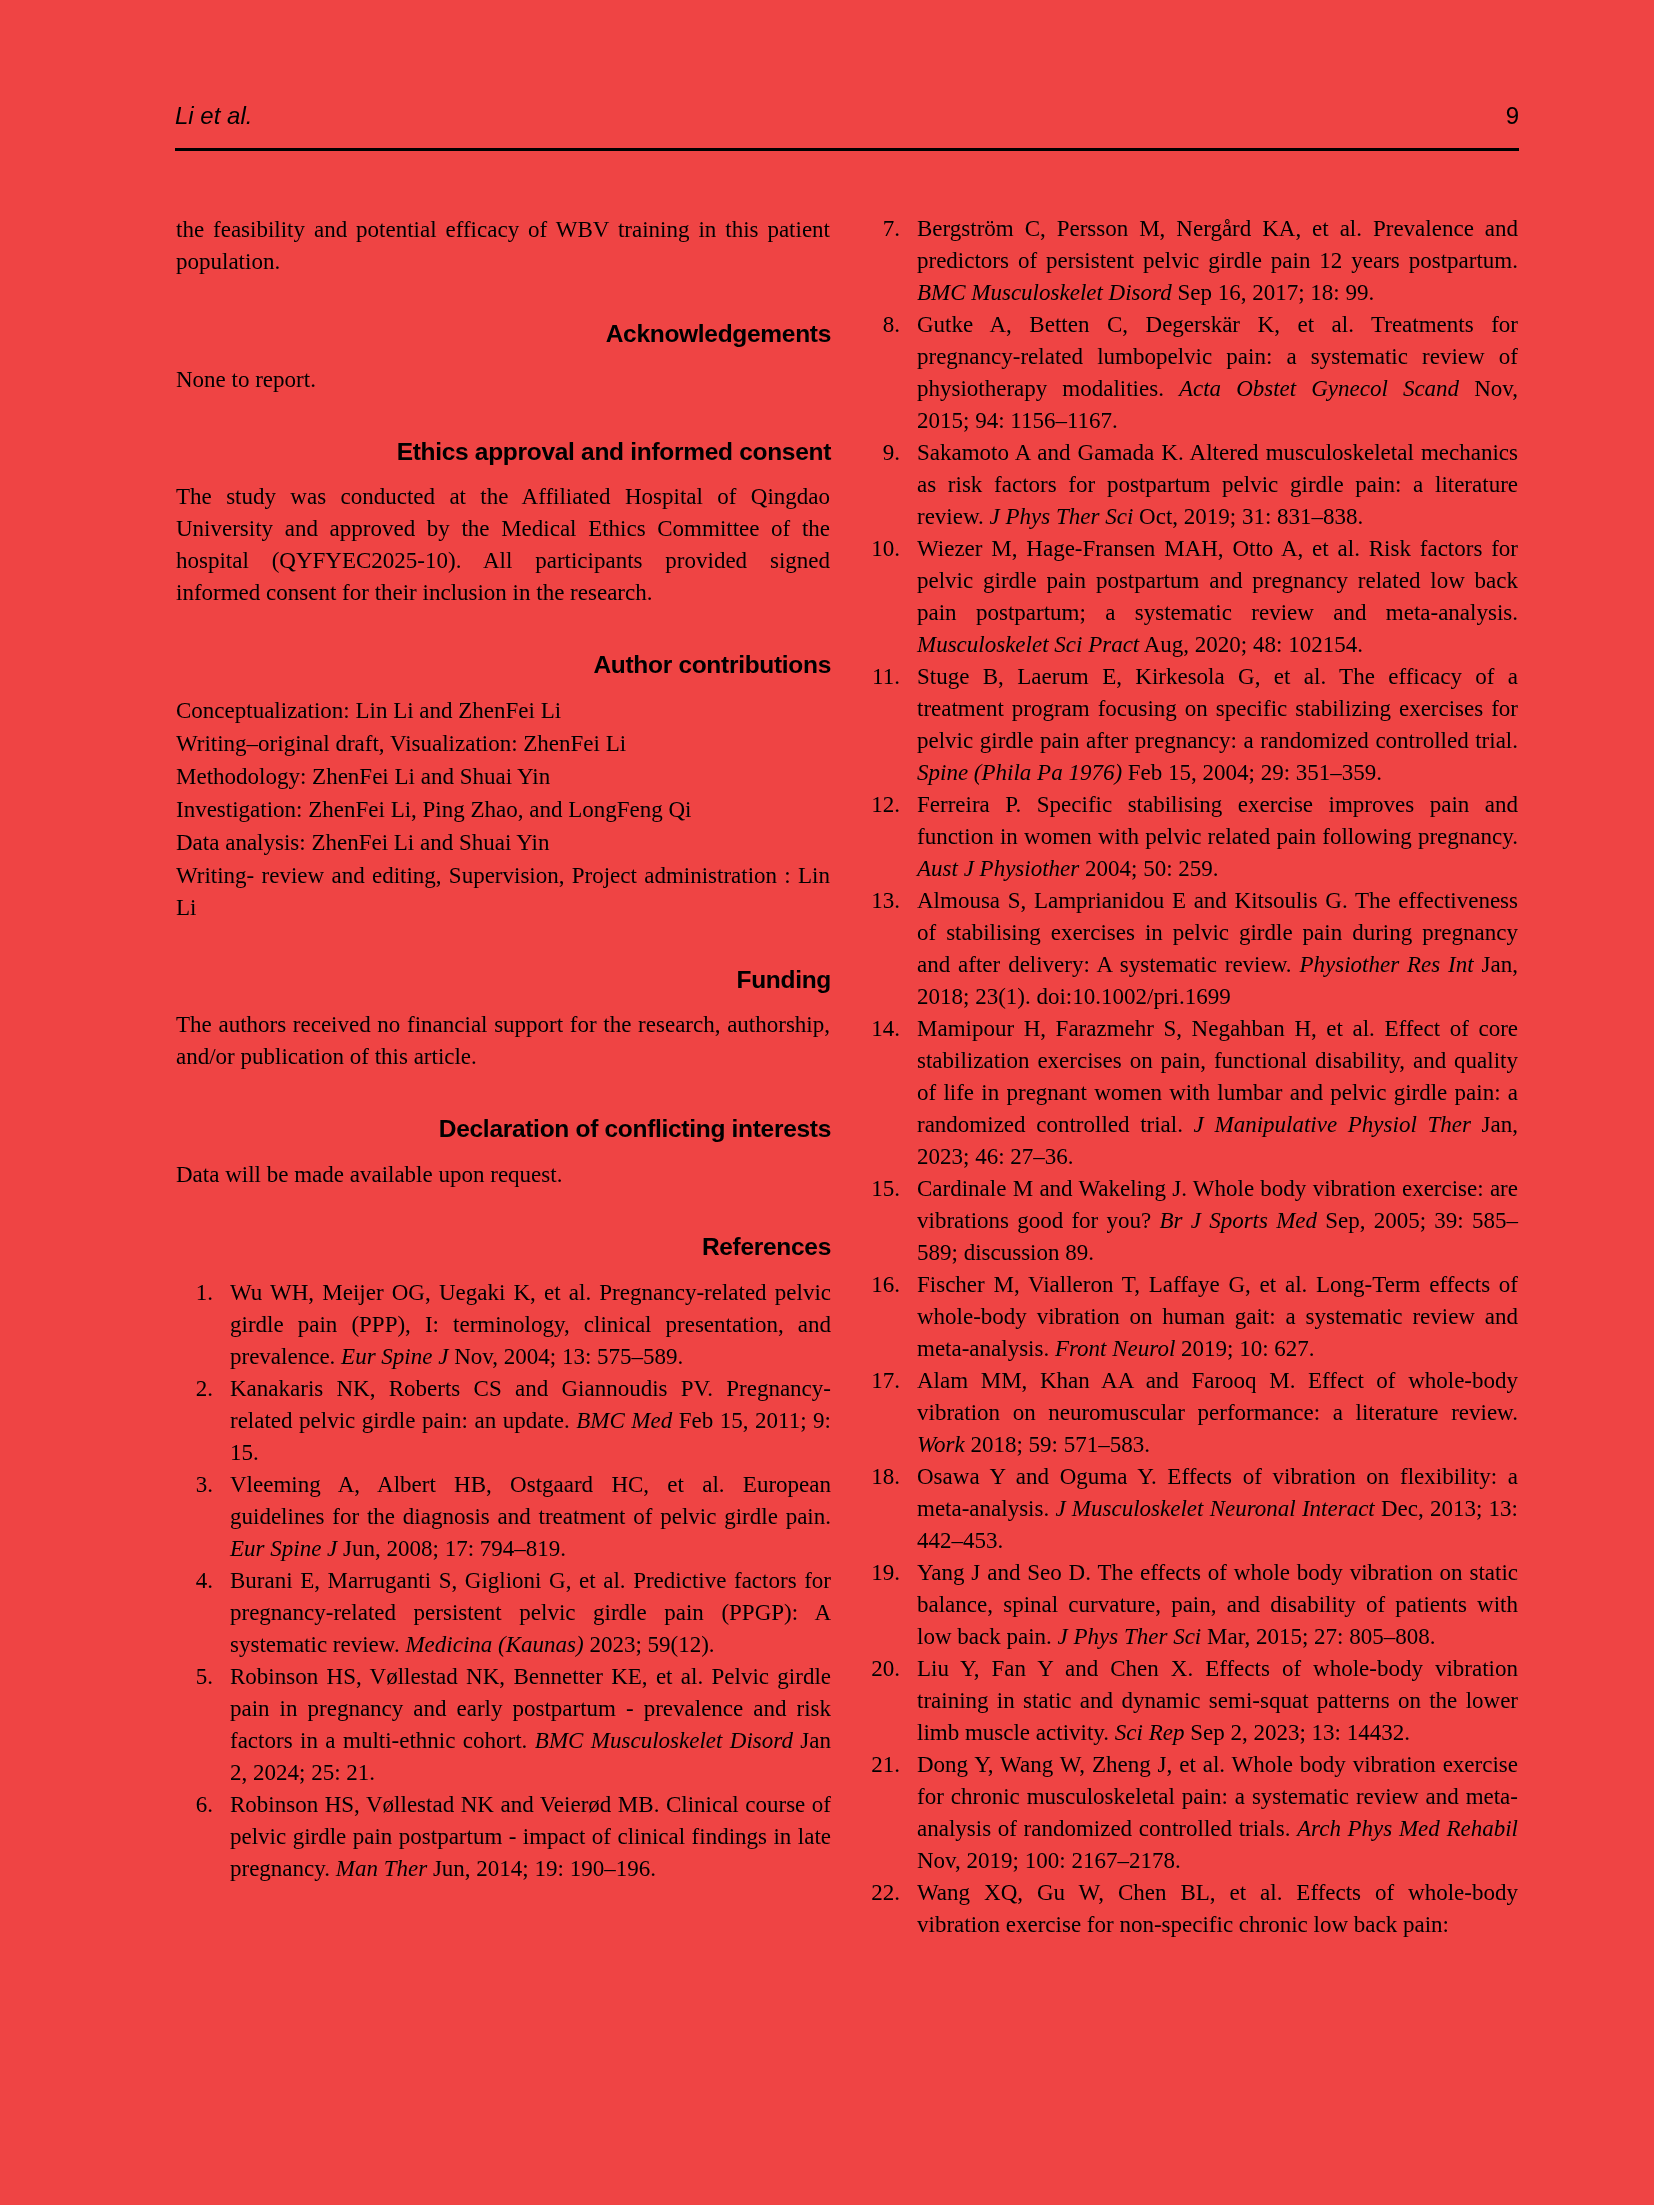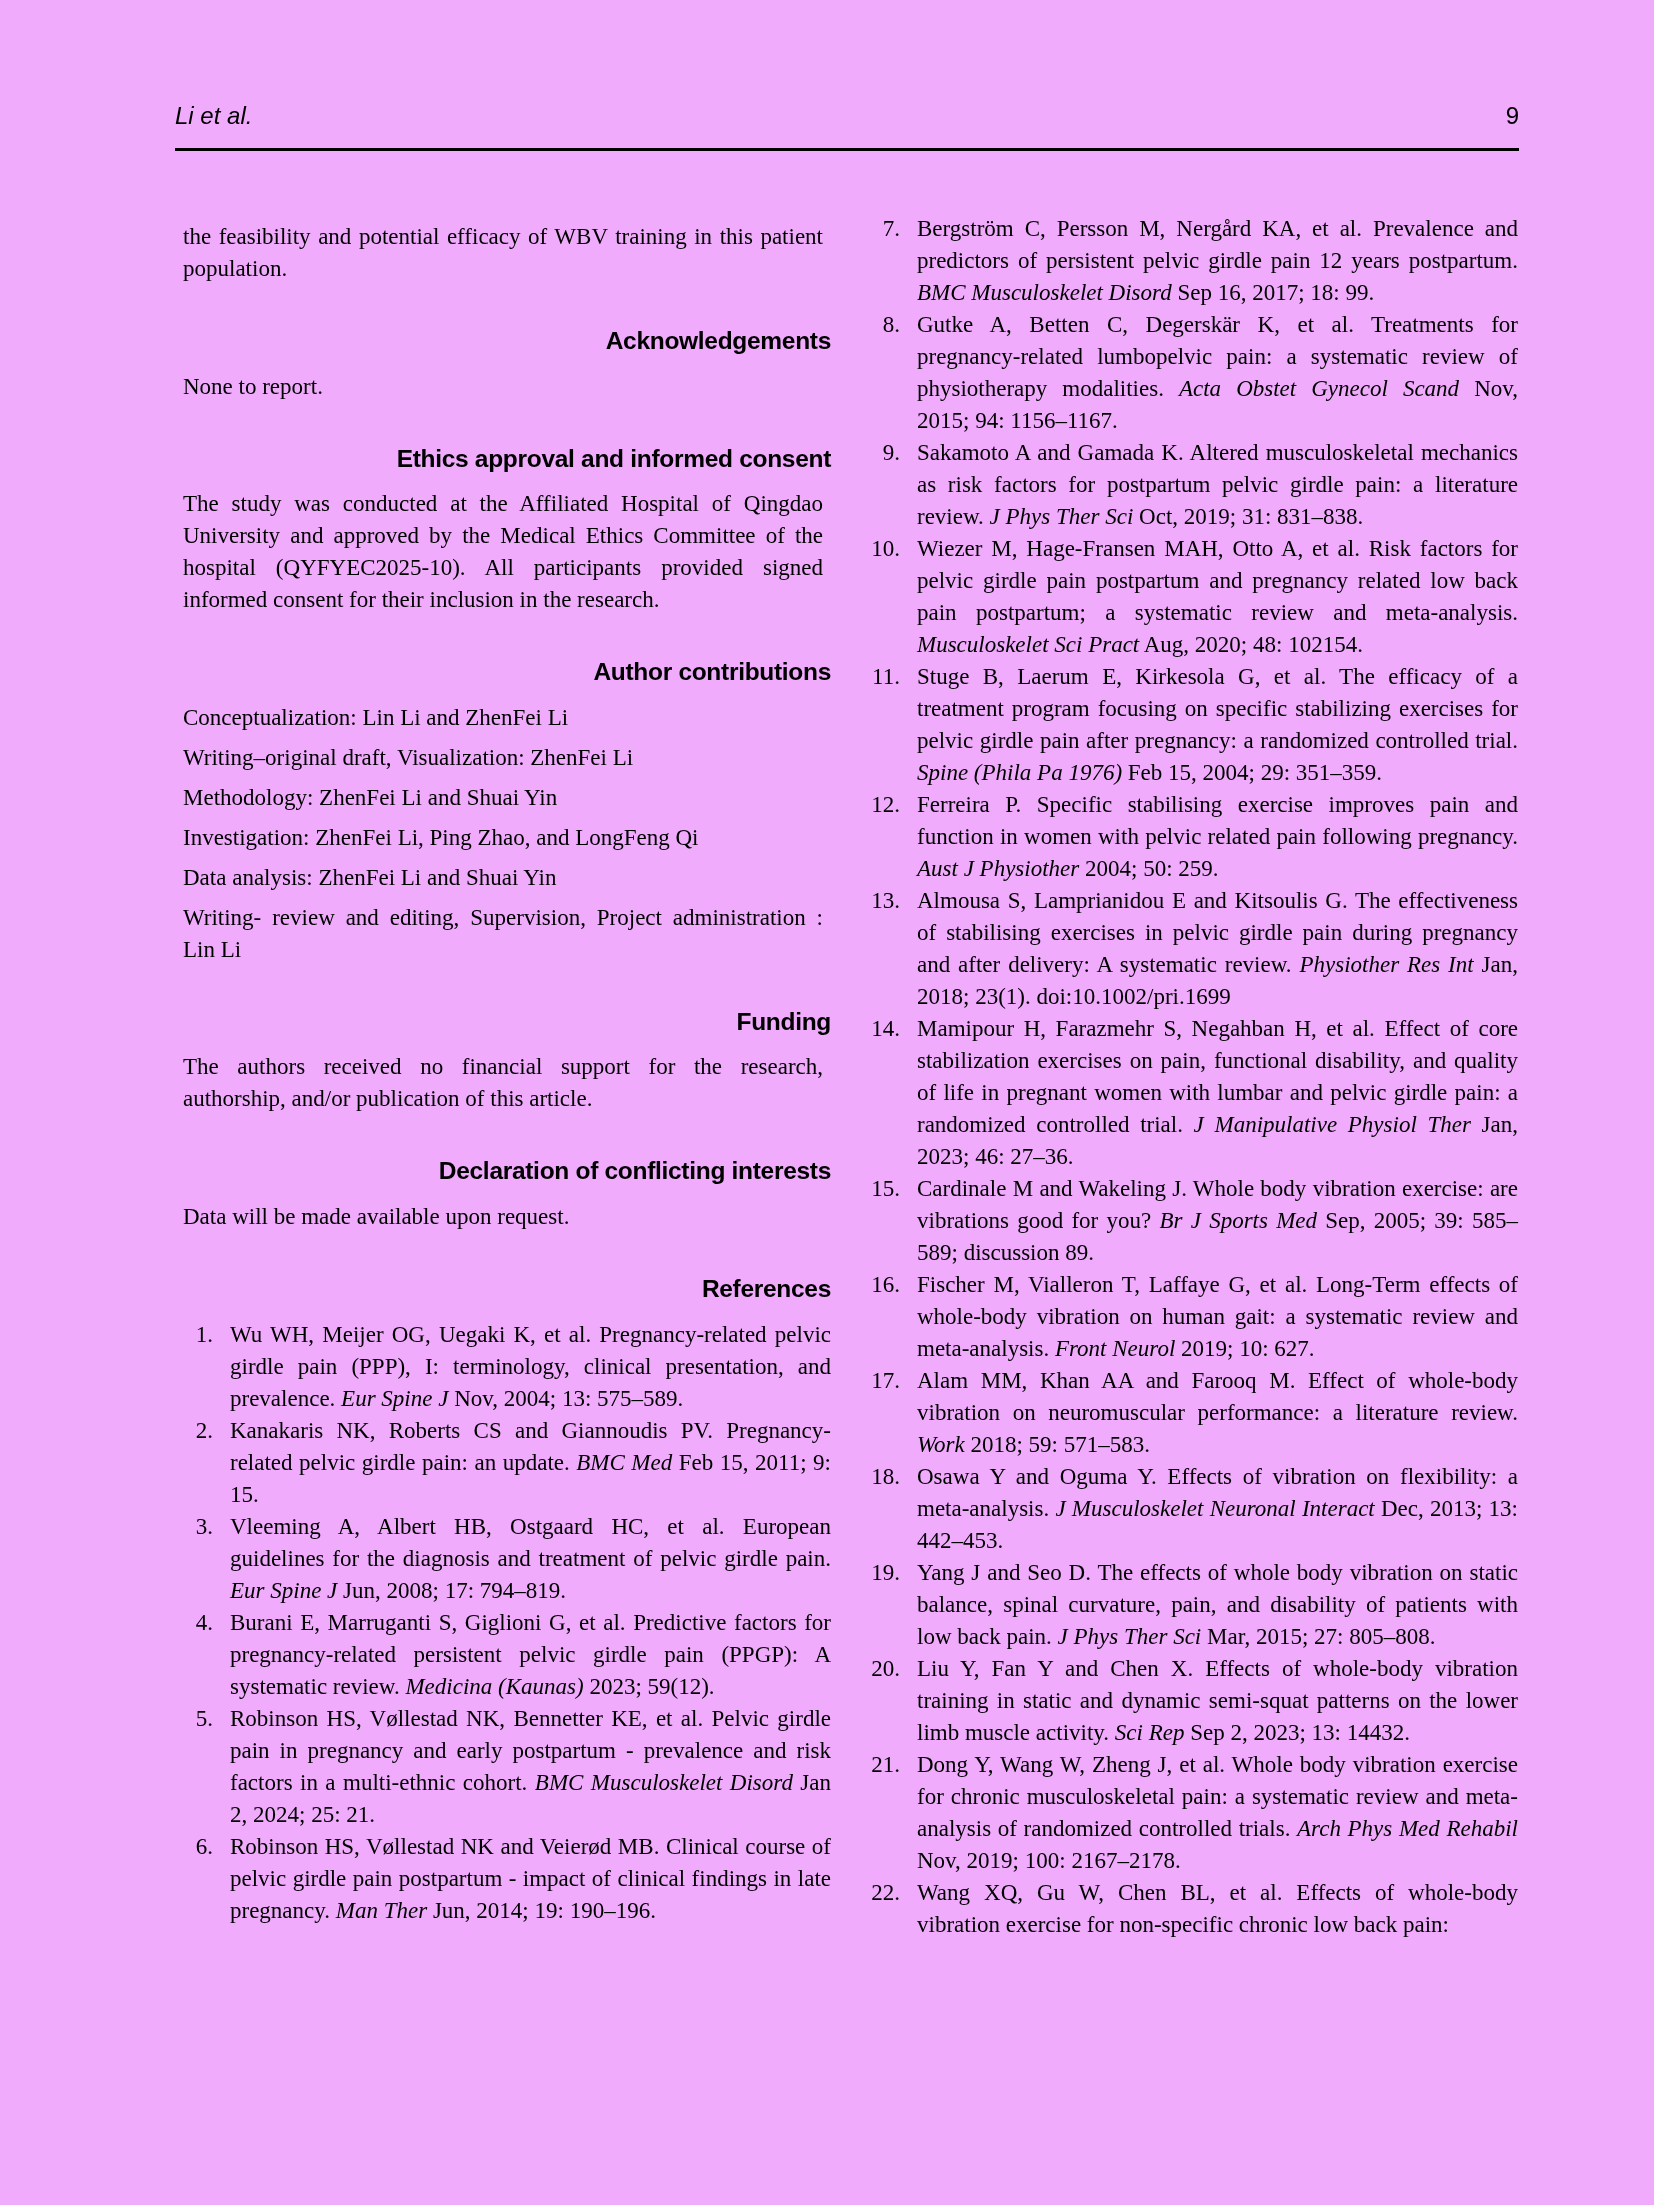"Li et al." .page { background: #f0abfc -> #ef4444 }
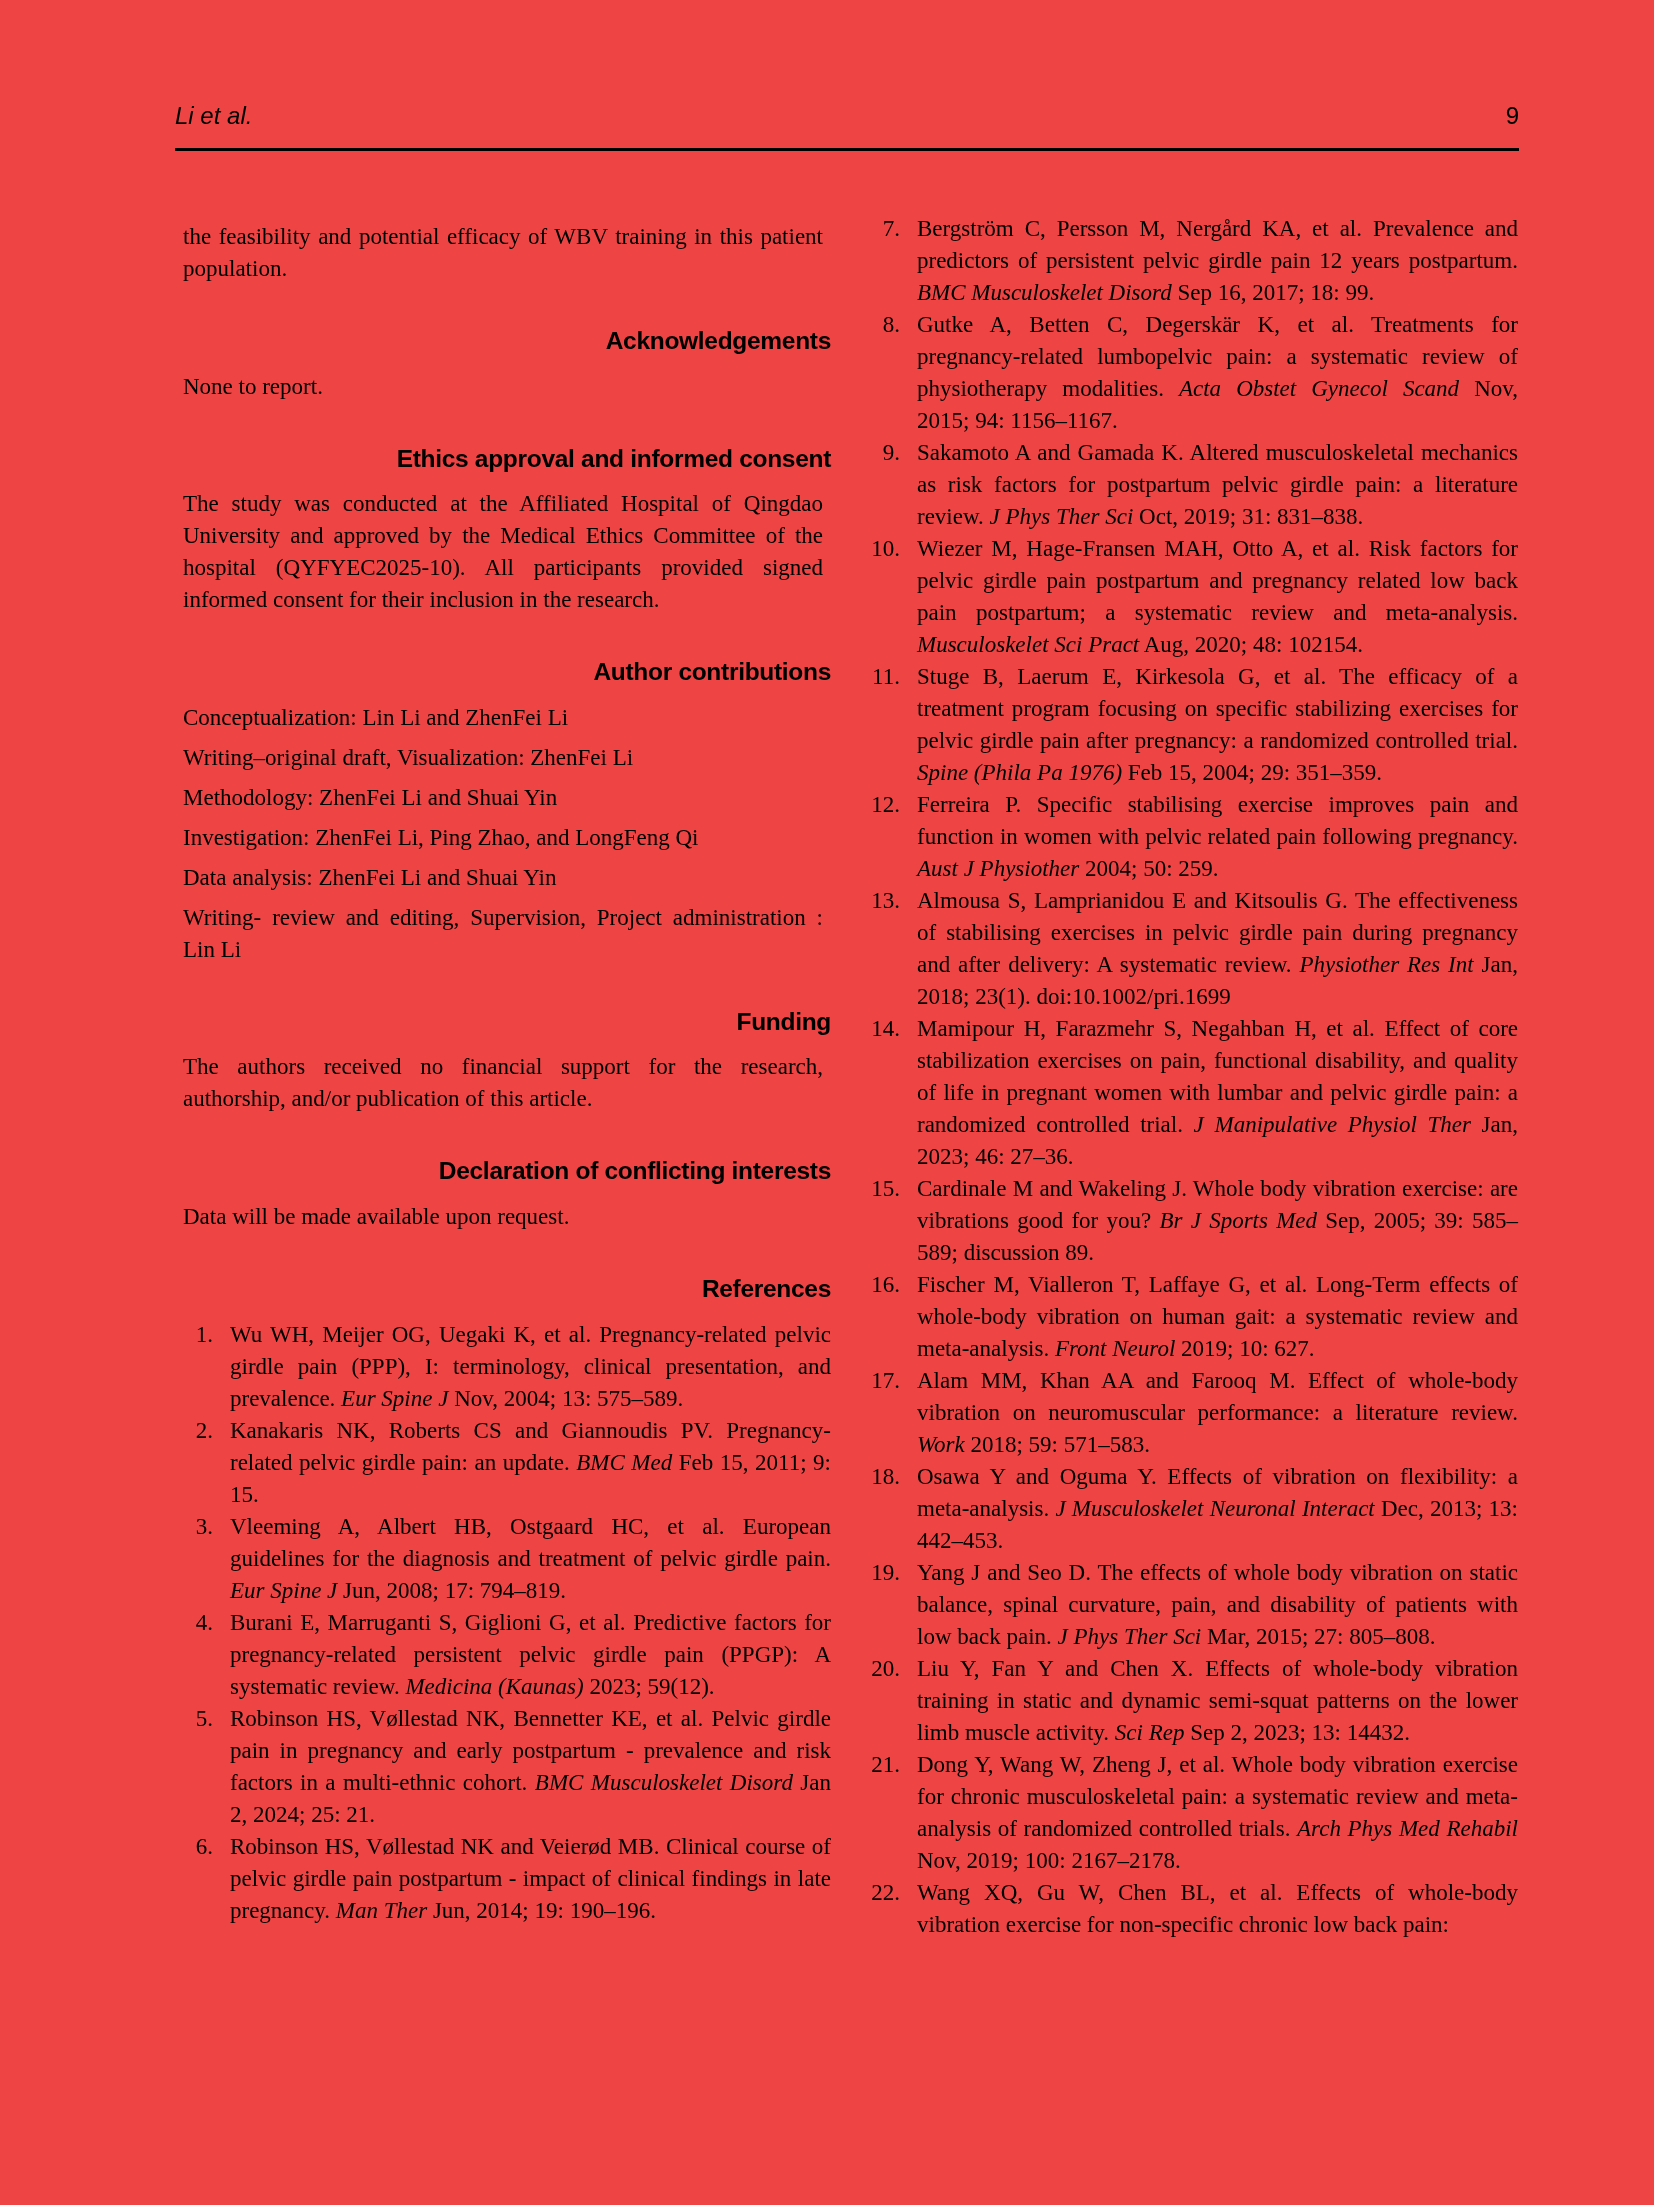"the feasibility and potential efficacy" .body-text { margin: 8px -> 1px }
